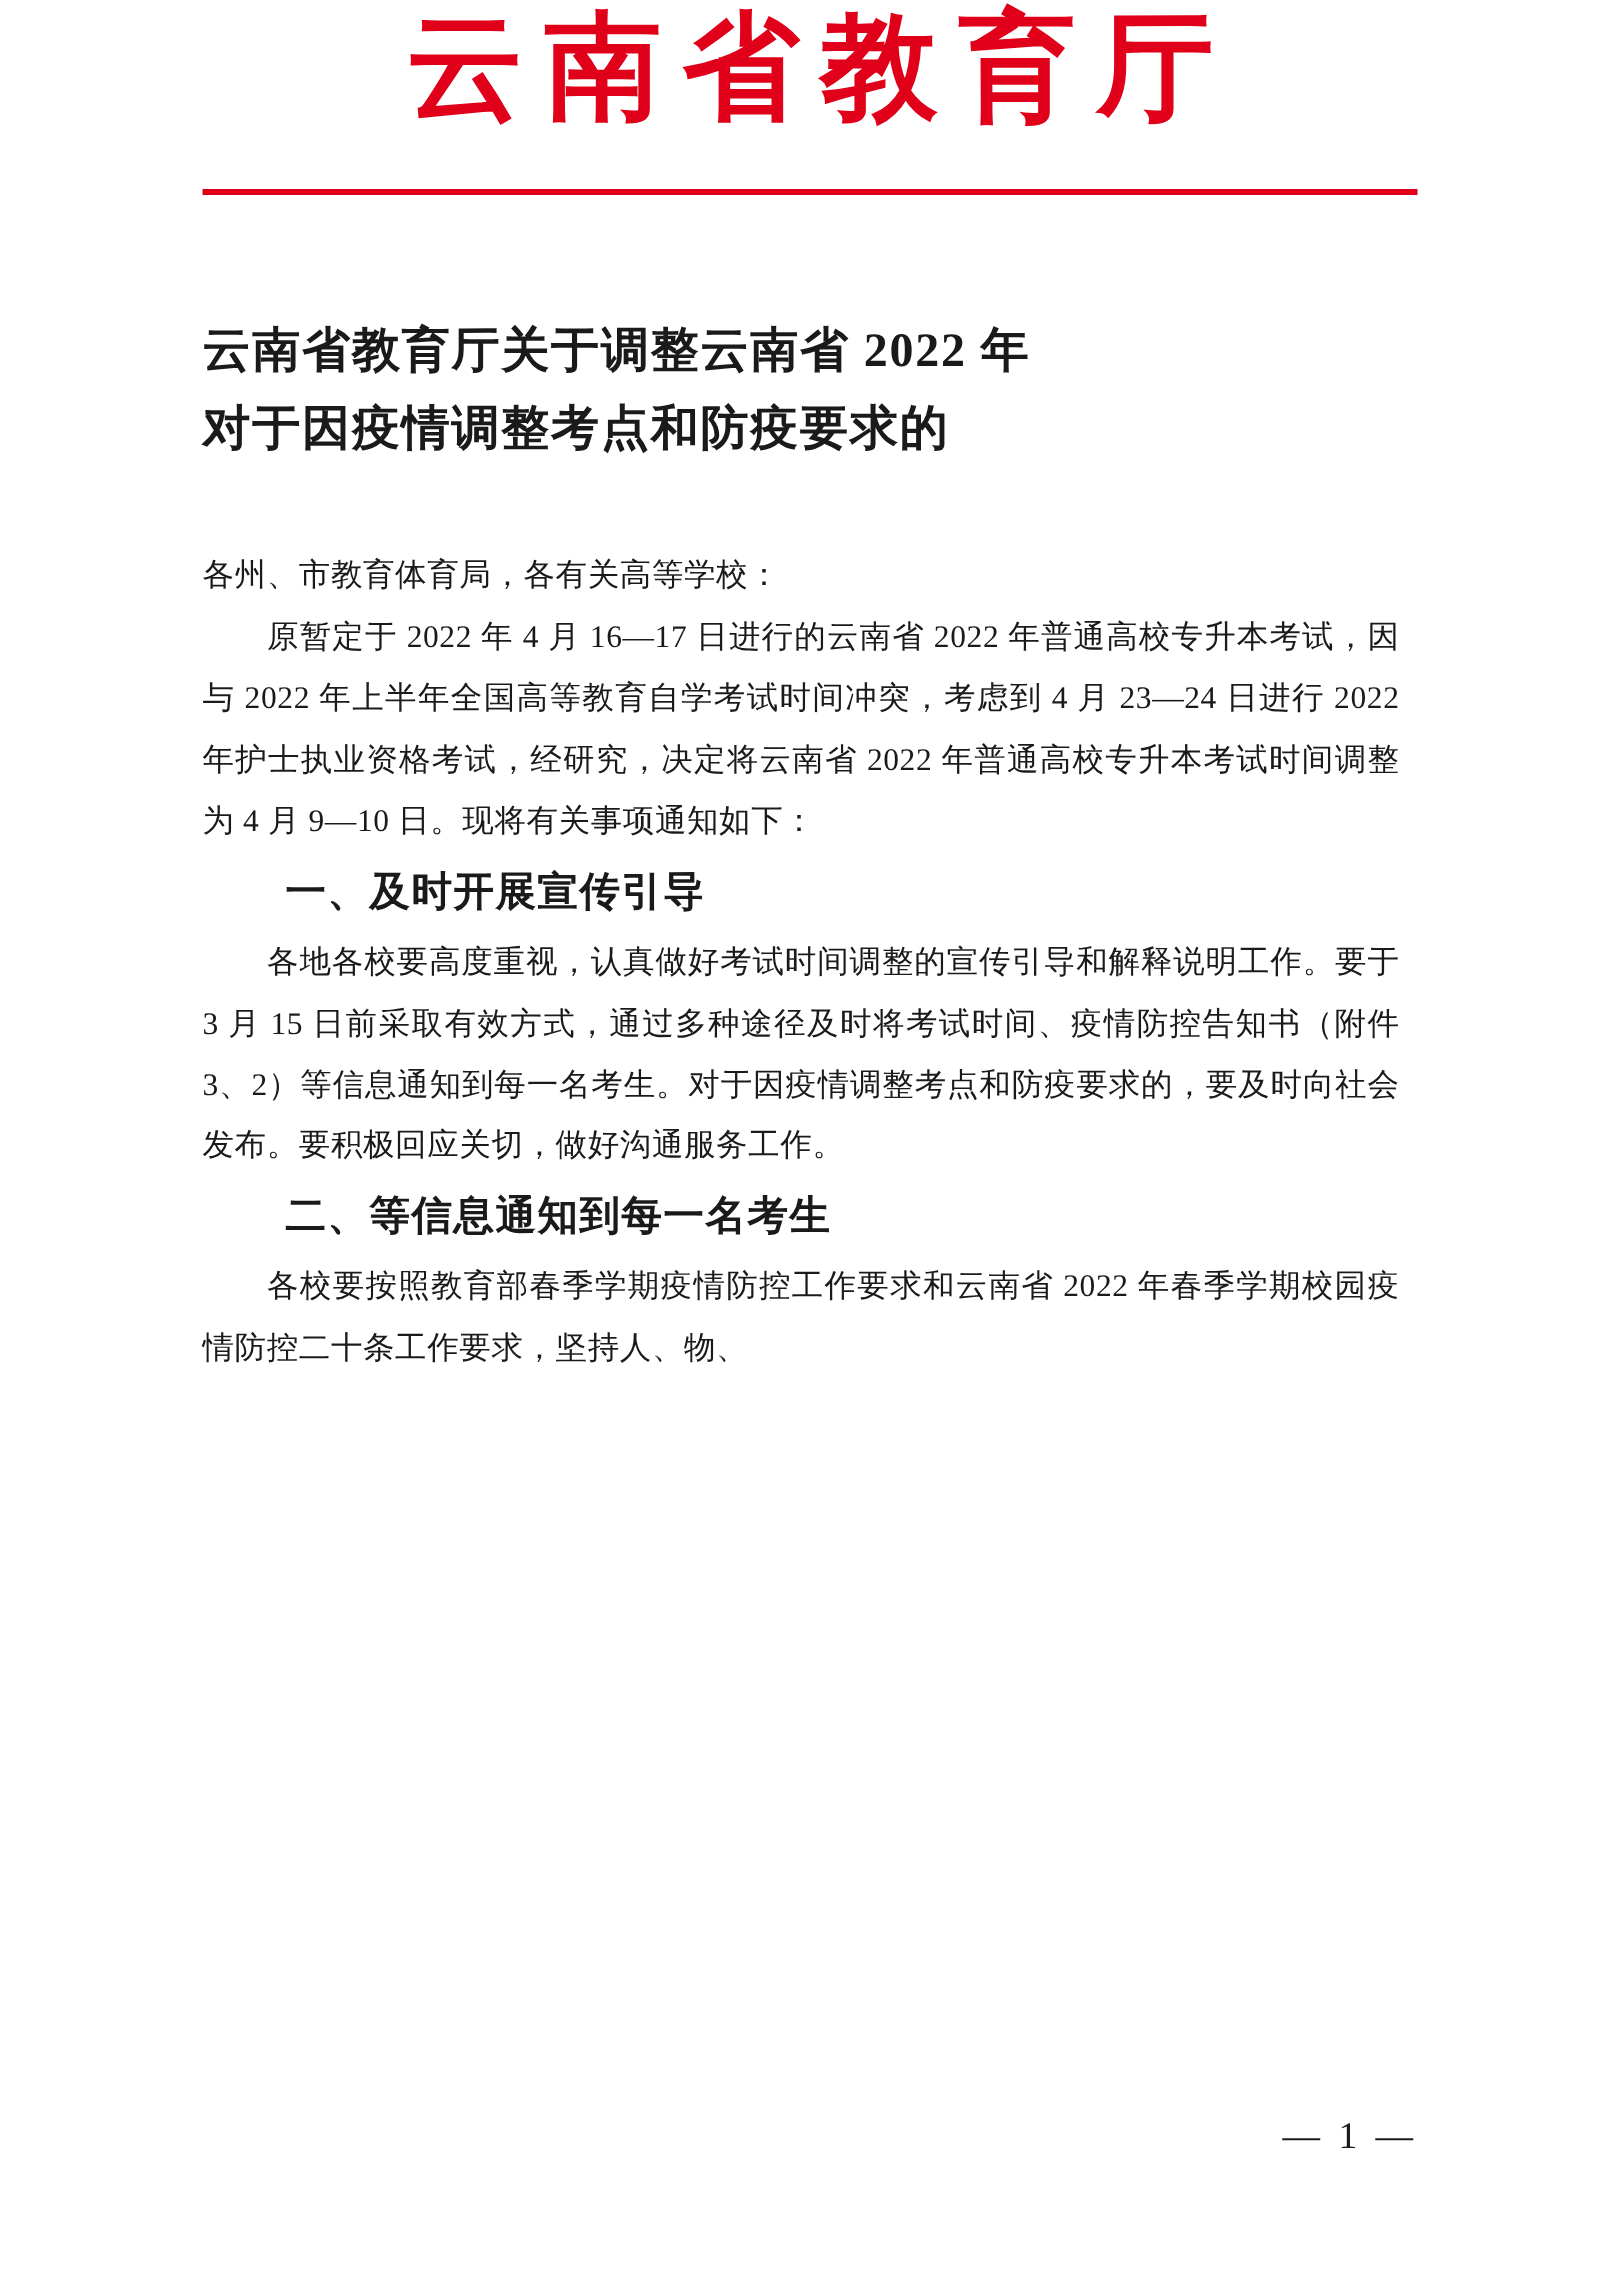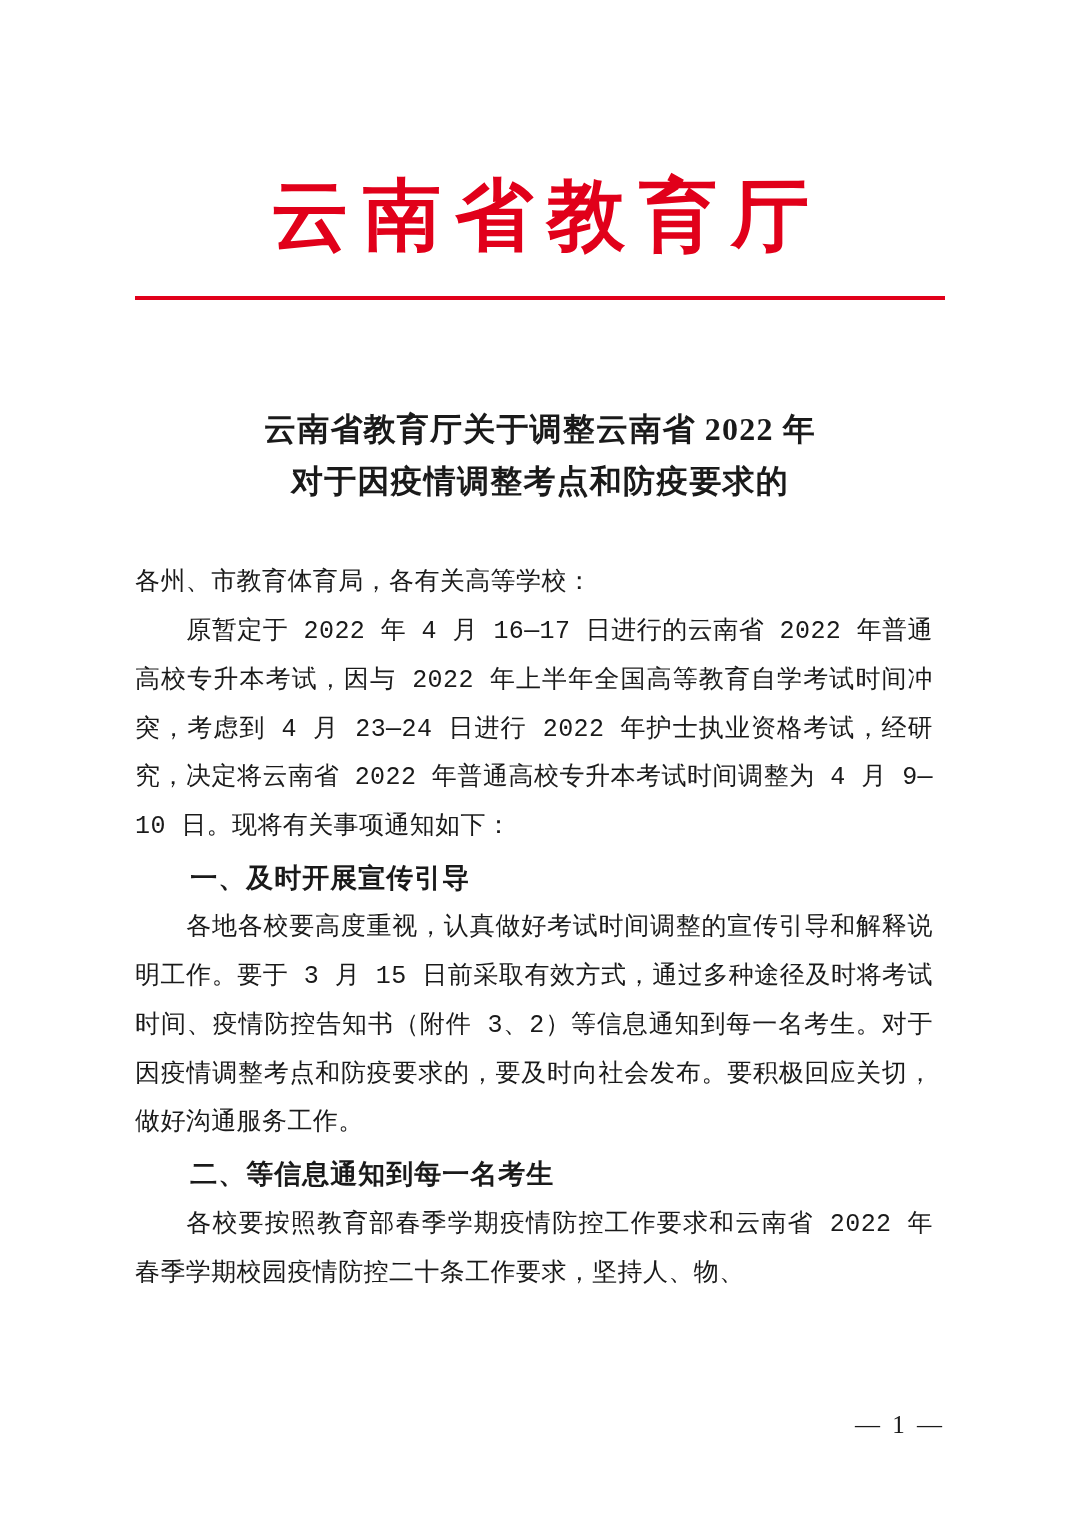"云南省教育厅" .letterhead { padding-top: 170px -> none }
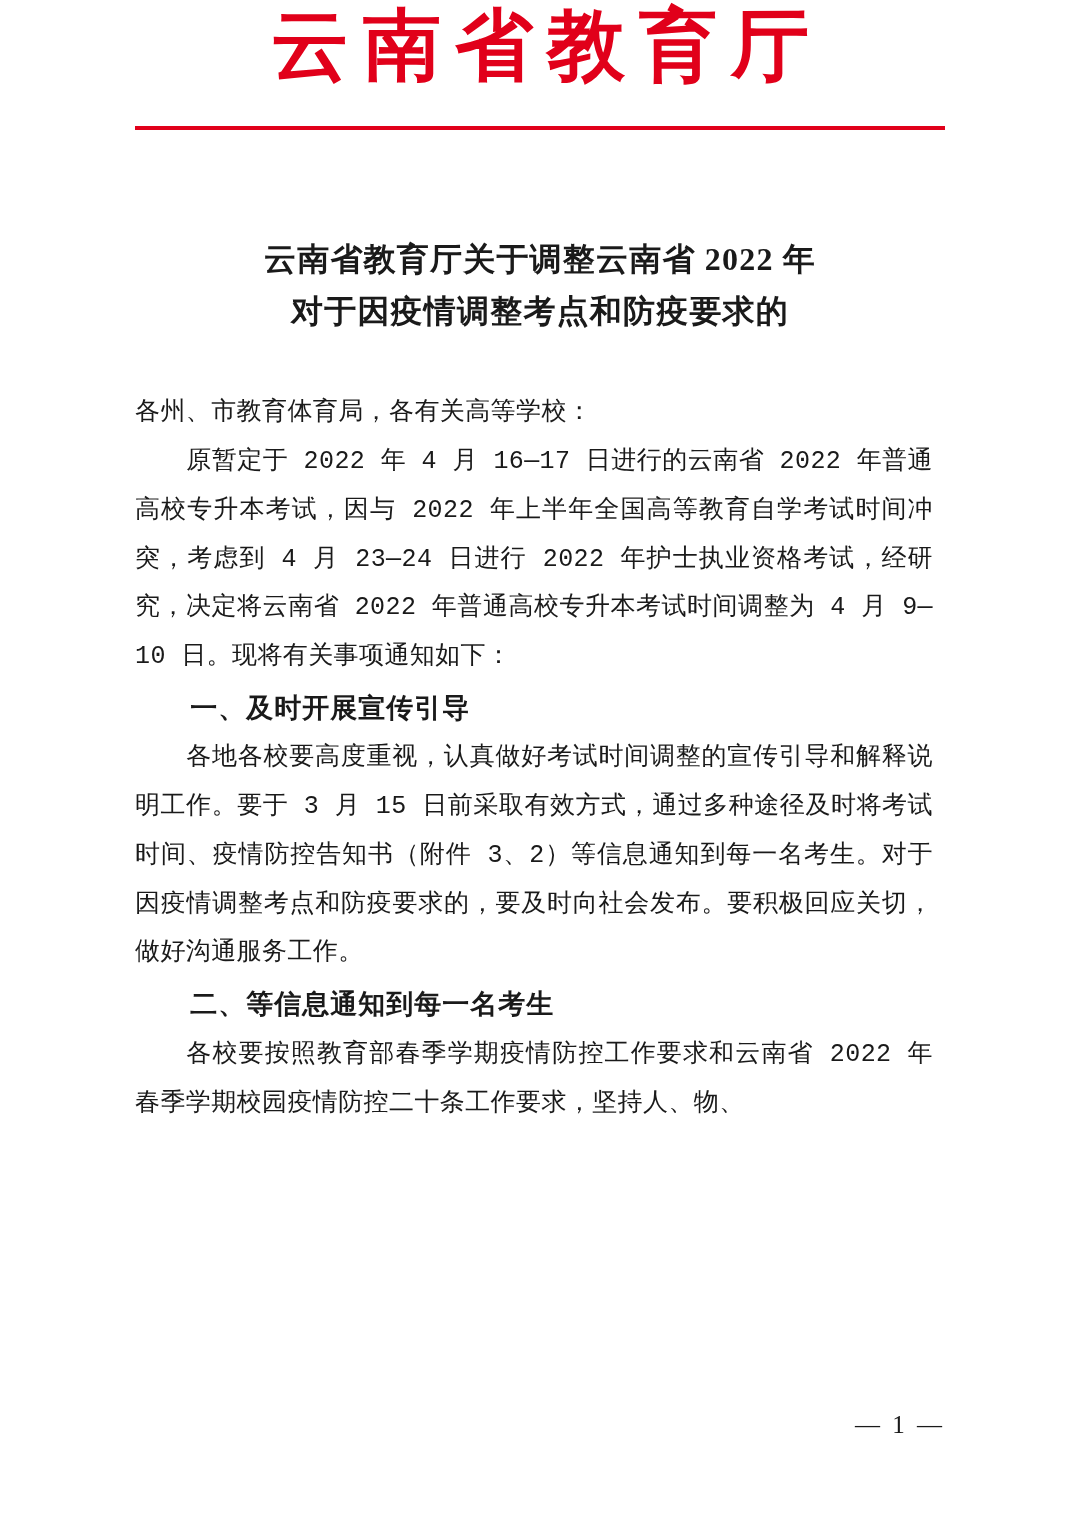"云南省教育厅关于调整云南省 2022 年" .doc-title { margin-top: 104px -> 78px; text-align: center -> left }
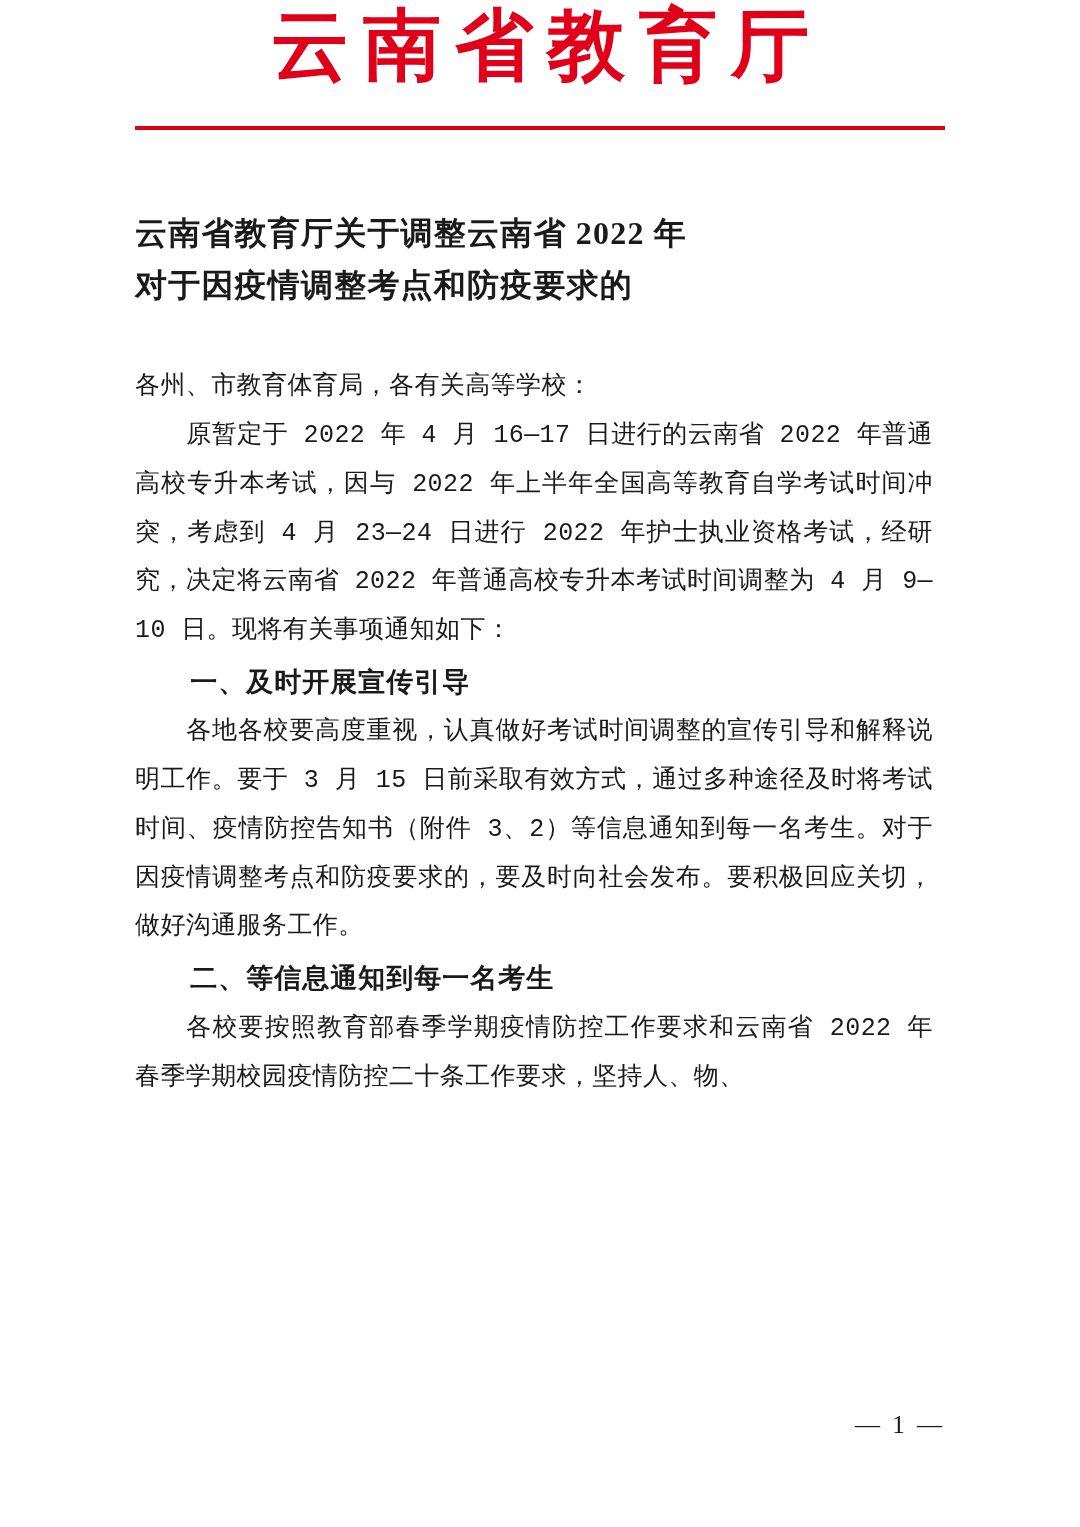"各州、市教育体育局，各有关高等学校：" p.para { font-family: Liberation Mono, monospace -> none; font-size: 25px -> 21px }
